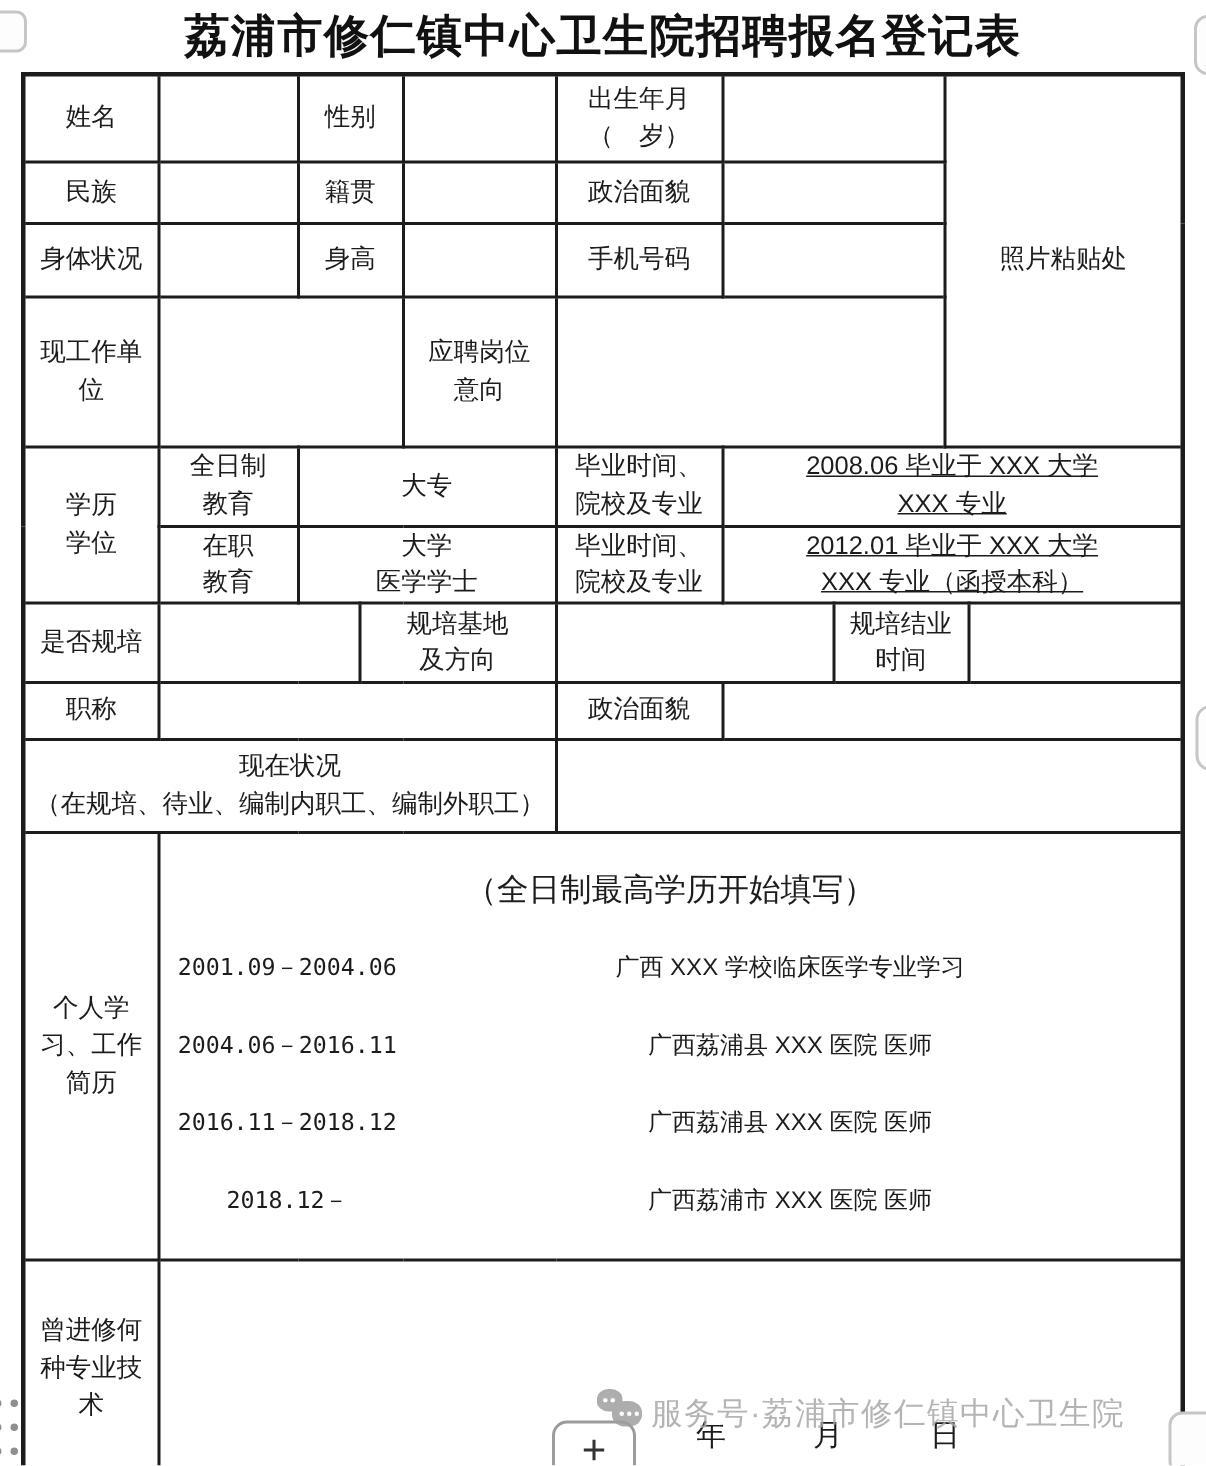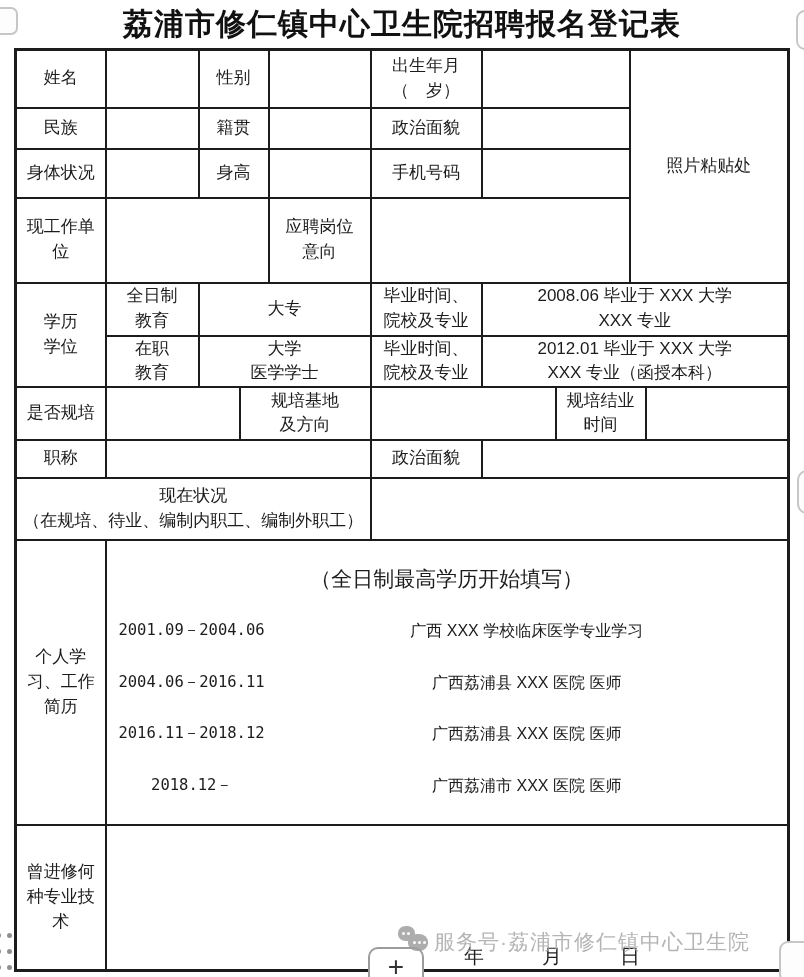"现工作单位" tr { height: 85px -> 100px }
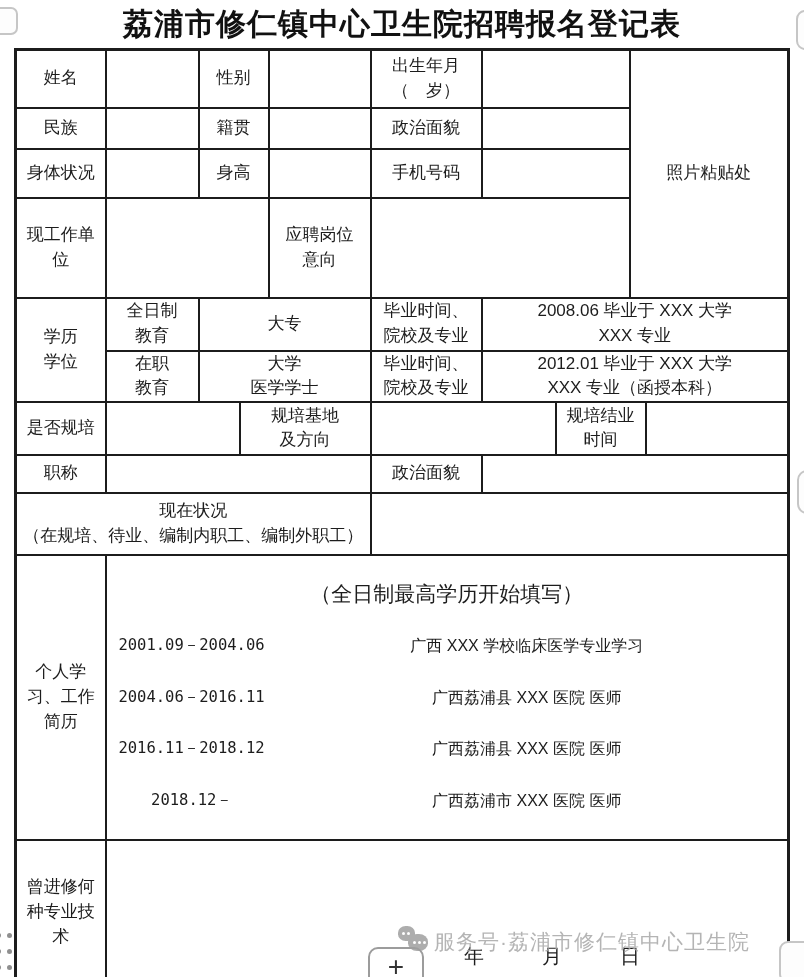"2008.06 毕业于 XXX 大学" td.num-val { text-decoration: none -> underline }
